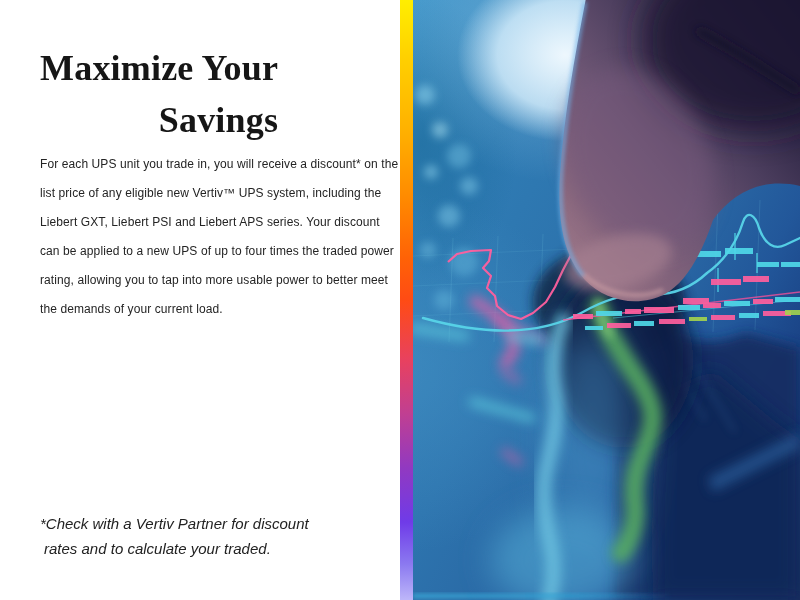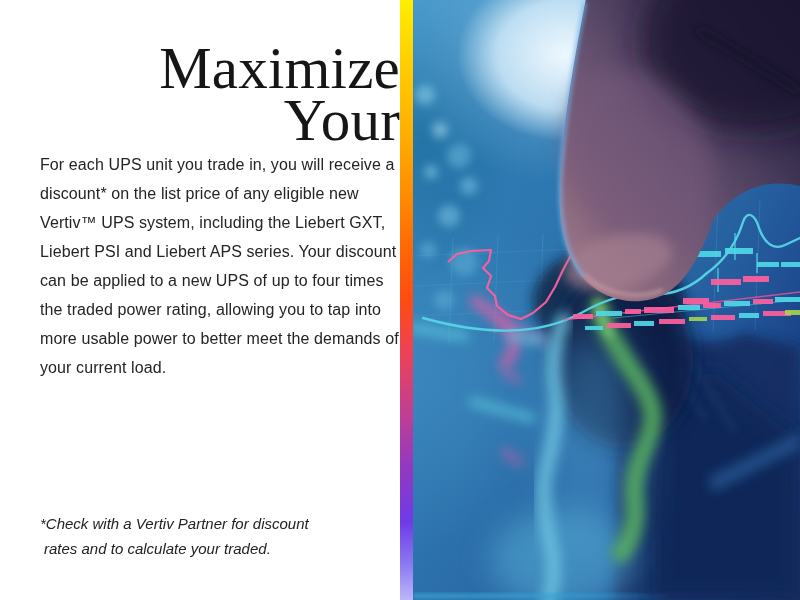"Maximize Your" .headline { font-size: 59px -> 36px; font-weight: 400 -> 700 }
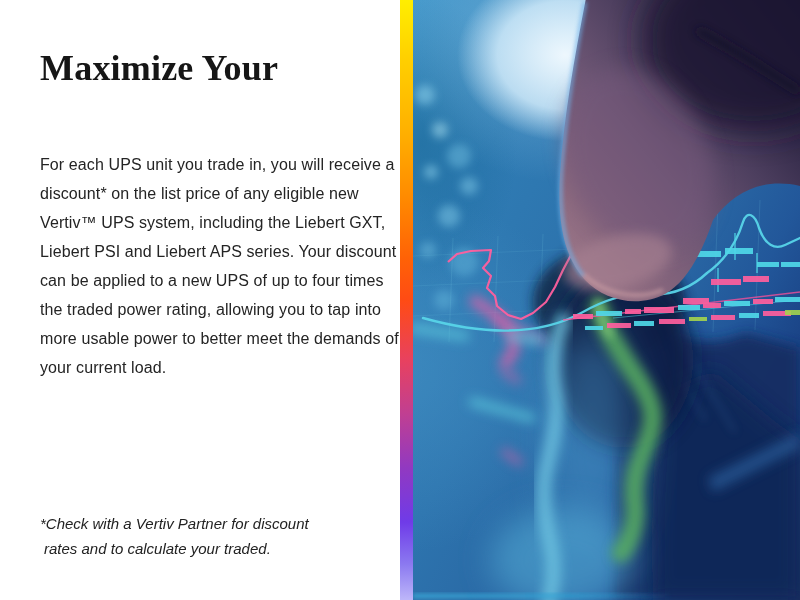"Savings" span { html: none -> <span>Savings</span> }
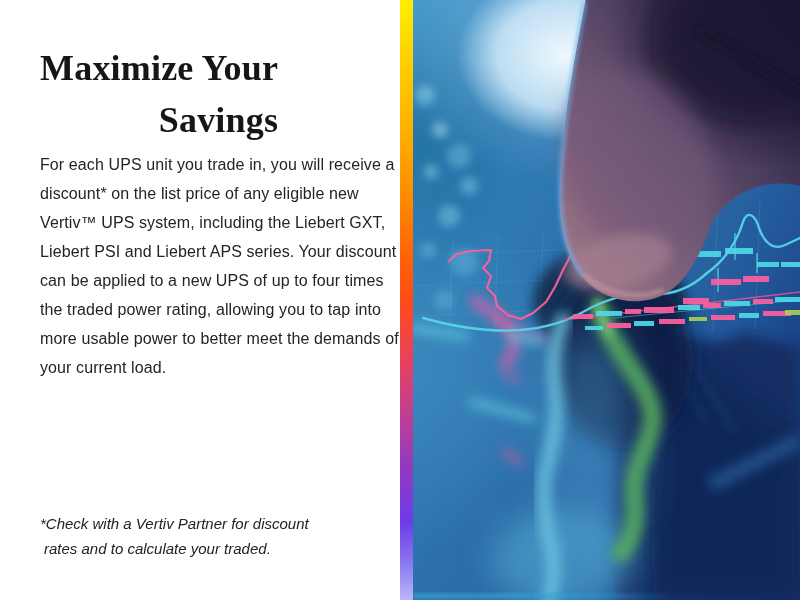"For each UPS unit you" .body-copy { font-size: 16px -> 12px }
